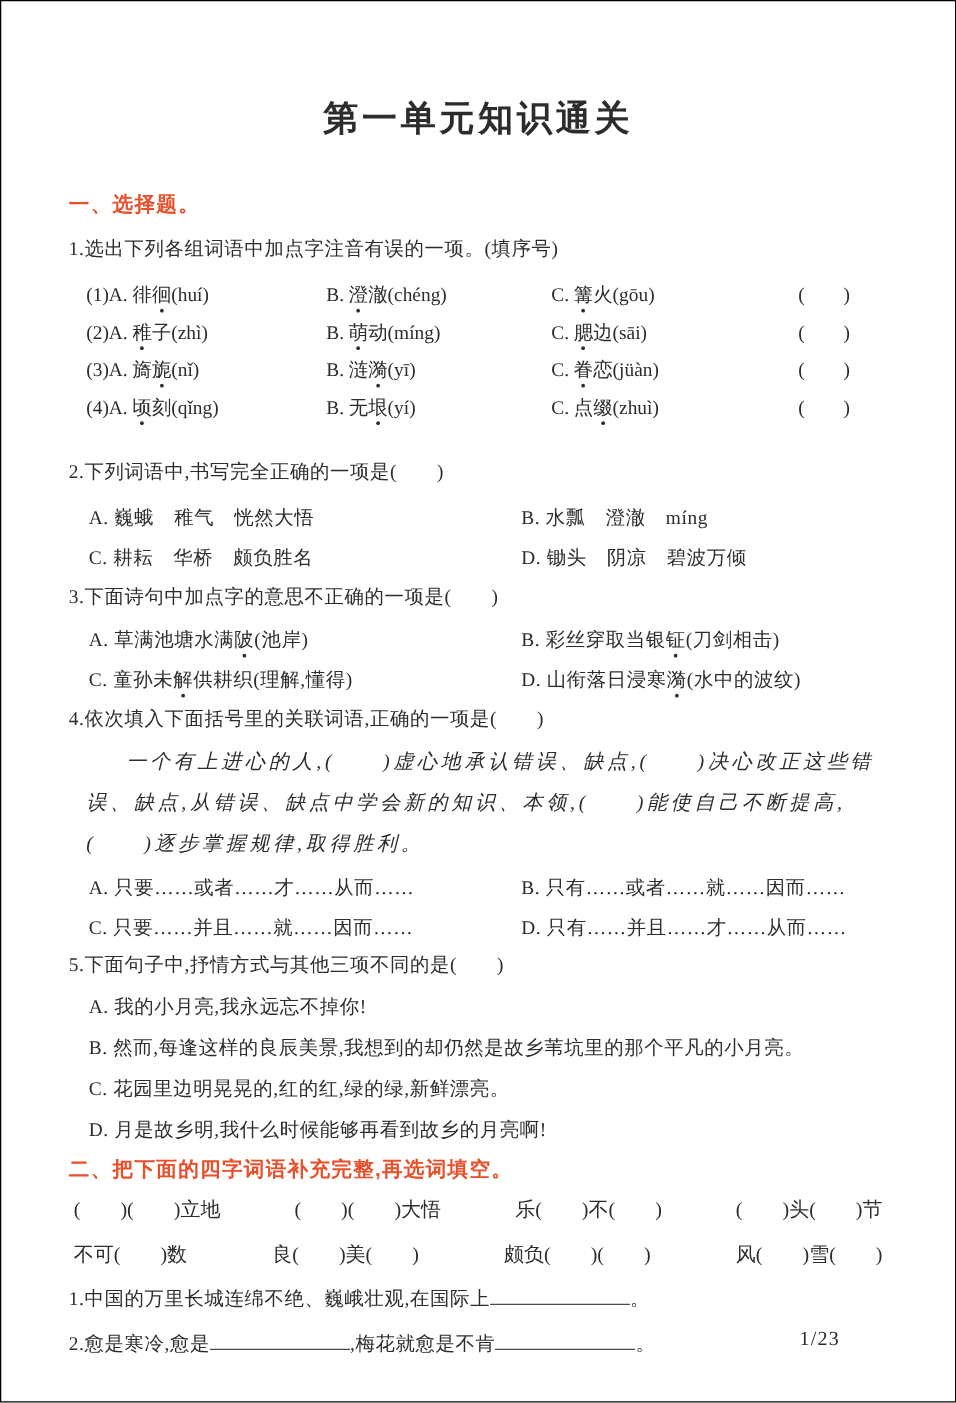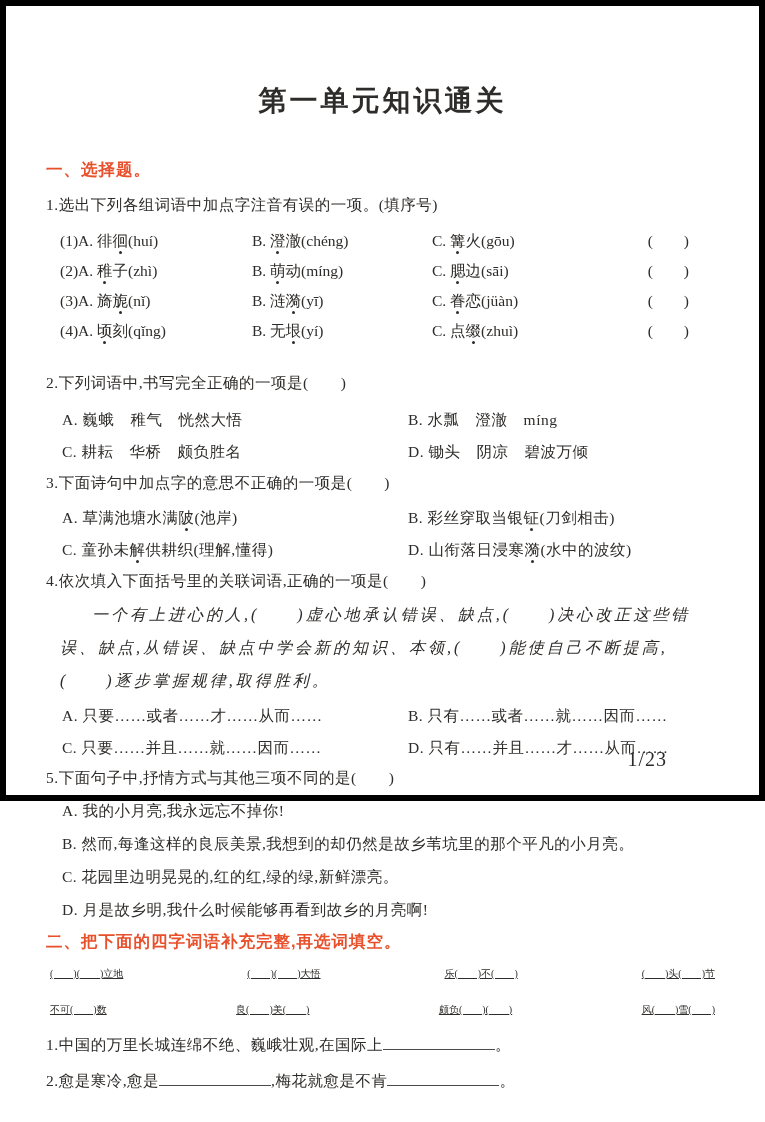"第一单元知识通关" .page { border: 6px solid #000000 -> 1px solid #000000; height: 801px -> 1122px; padding: 0 40px -> 0 54px }
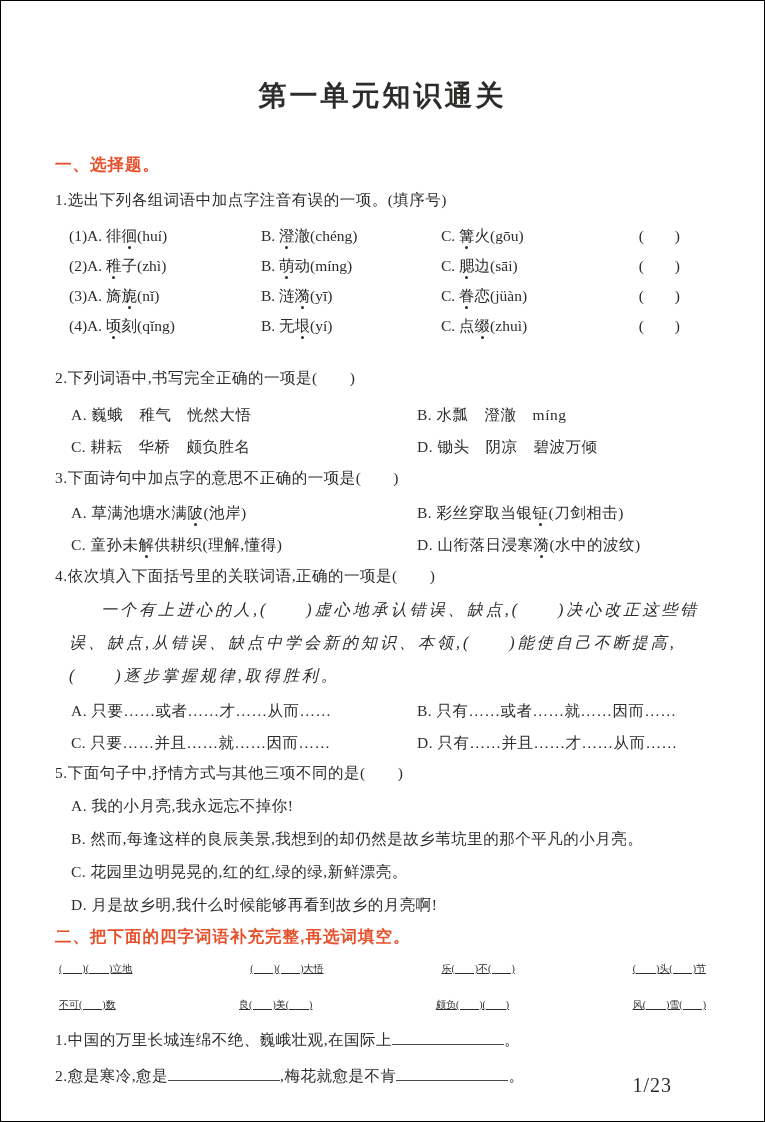"( )( )立地" .idiom-row { font-size: 10px -> 16px; text-decoration: underline -> none }
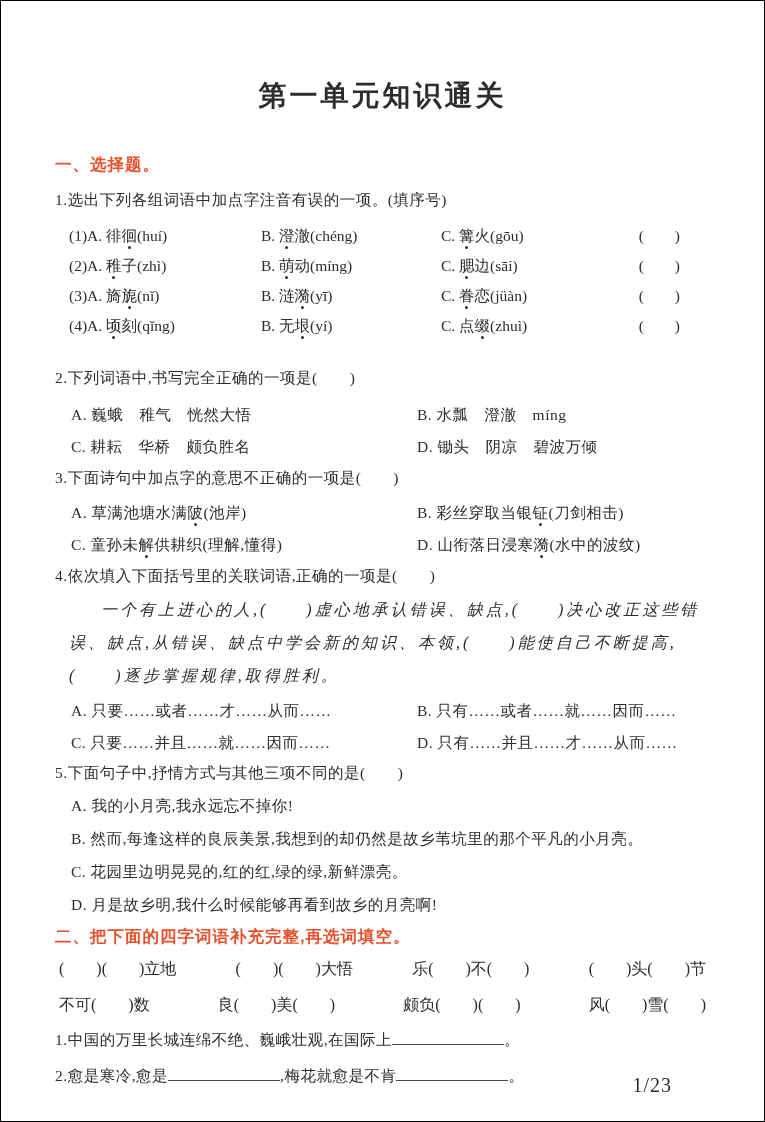"1/23" .page-num { bottom: 24px -> 40px; font-size: 20px -> 16px }
